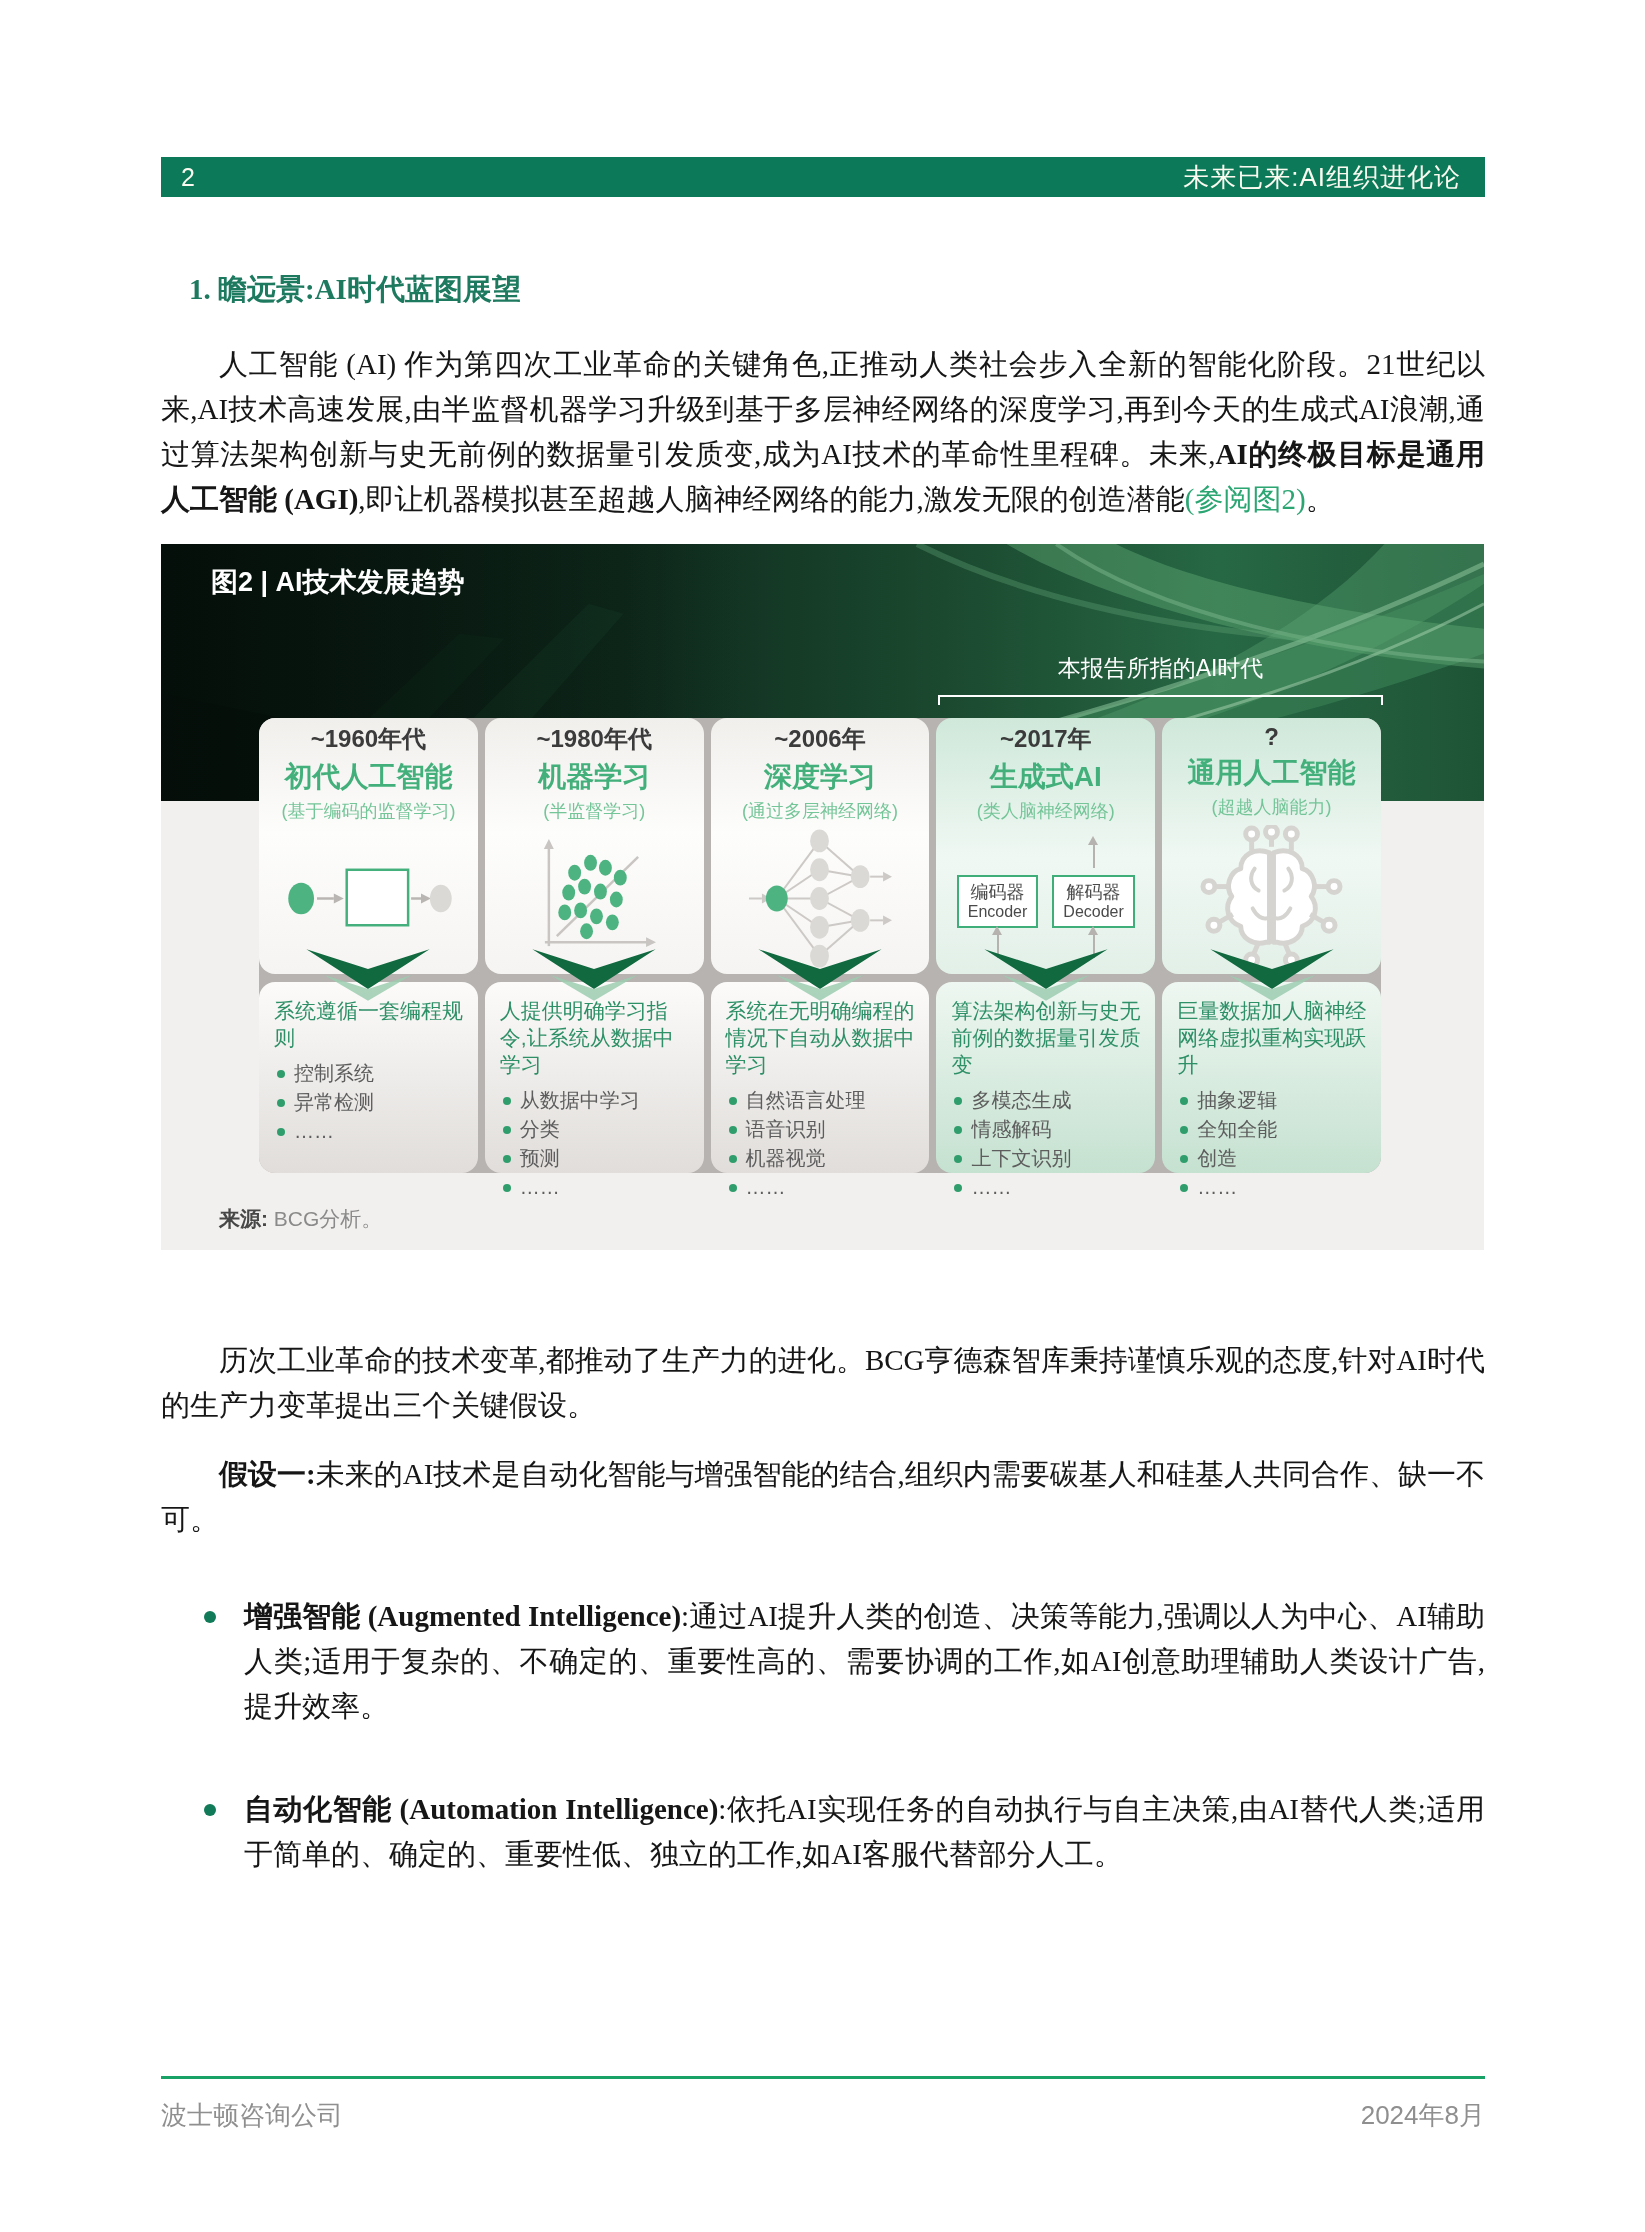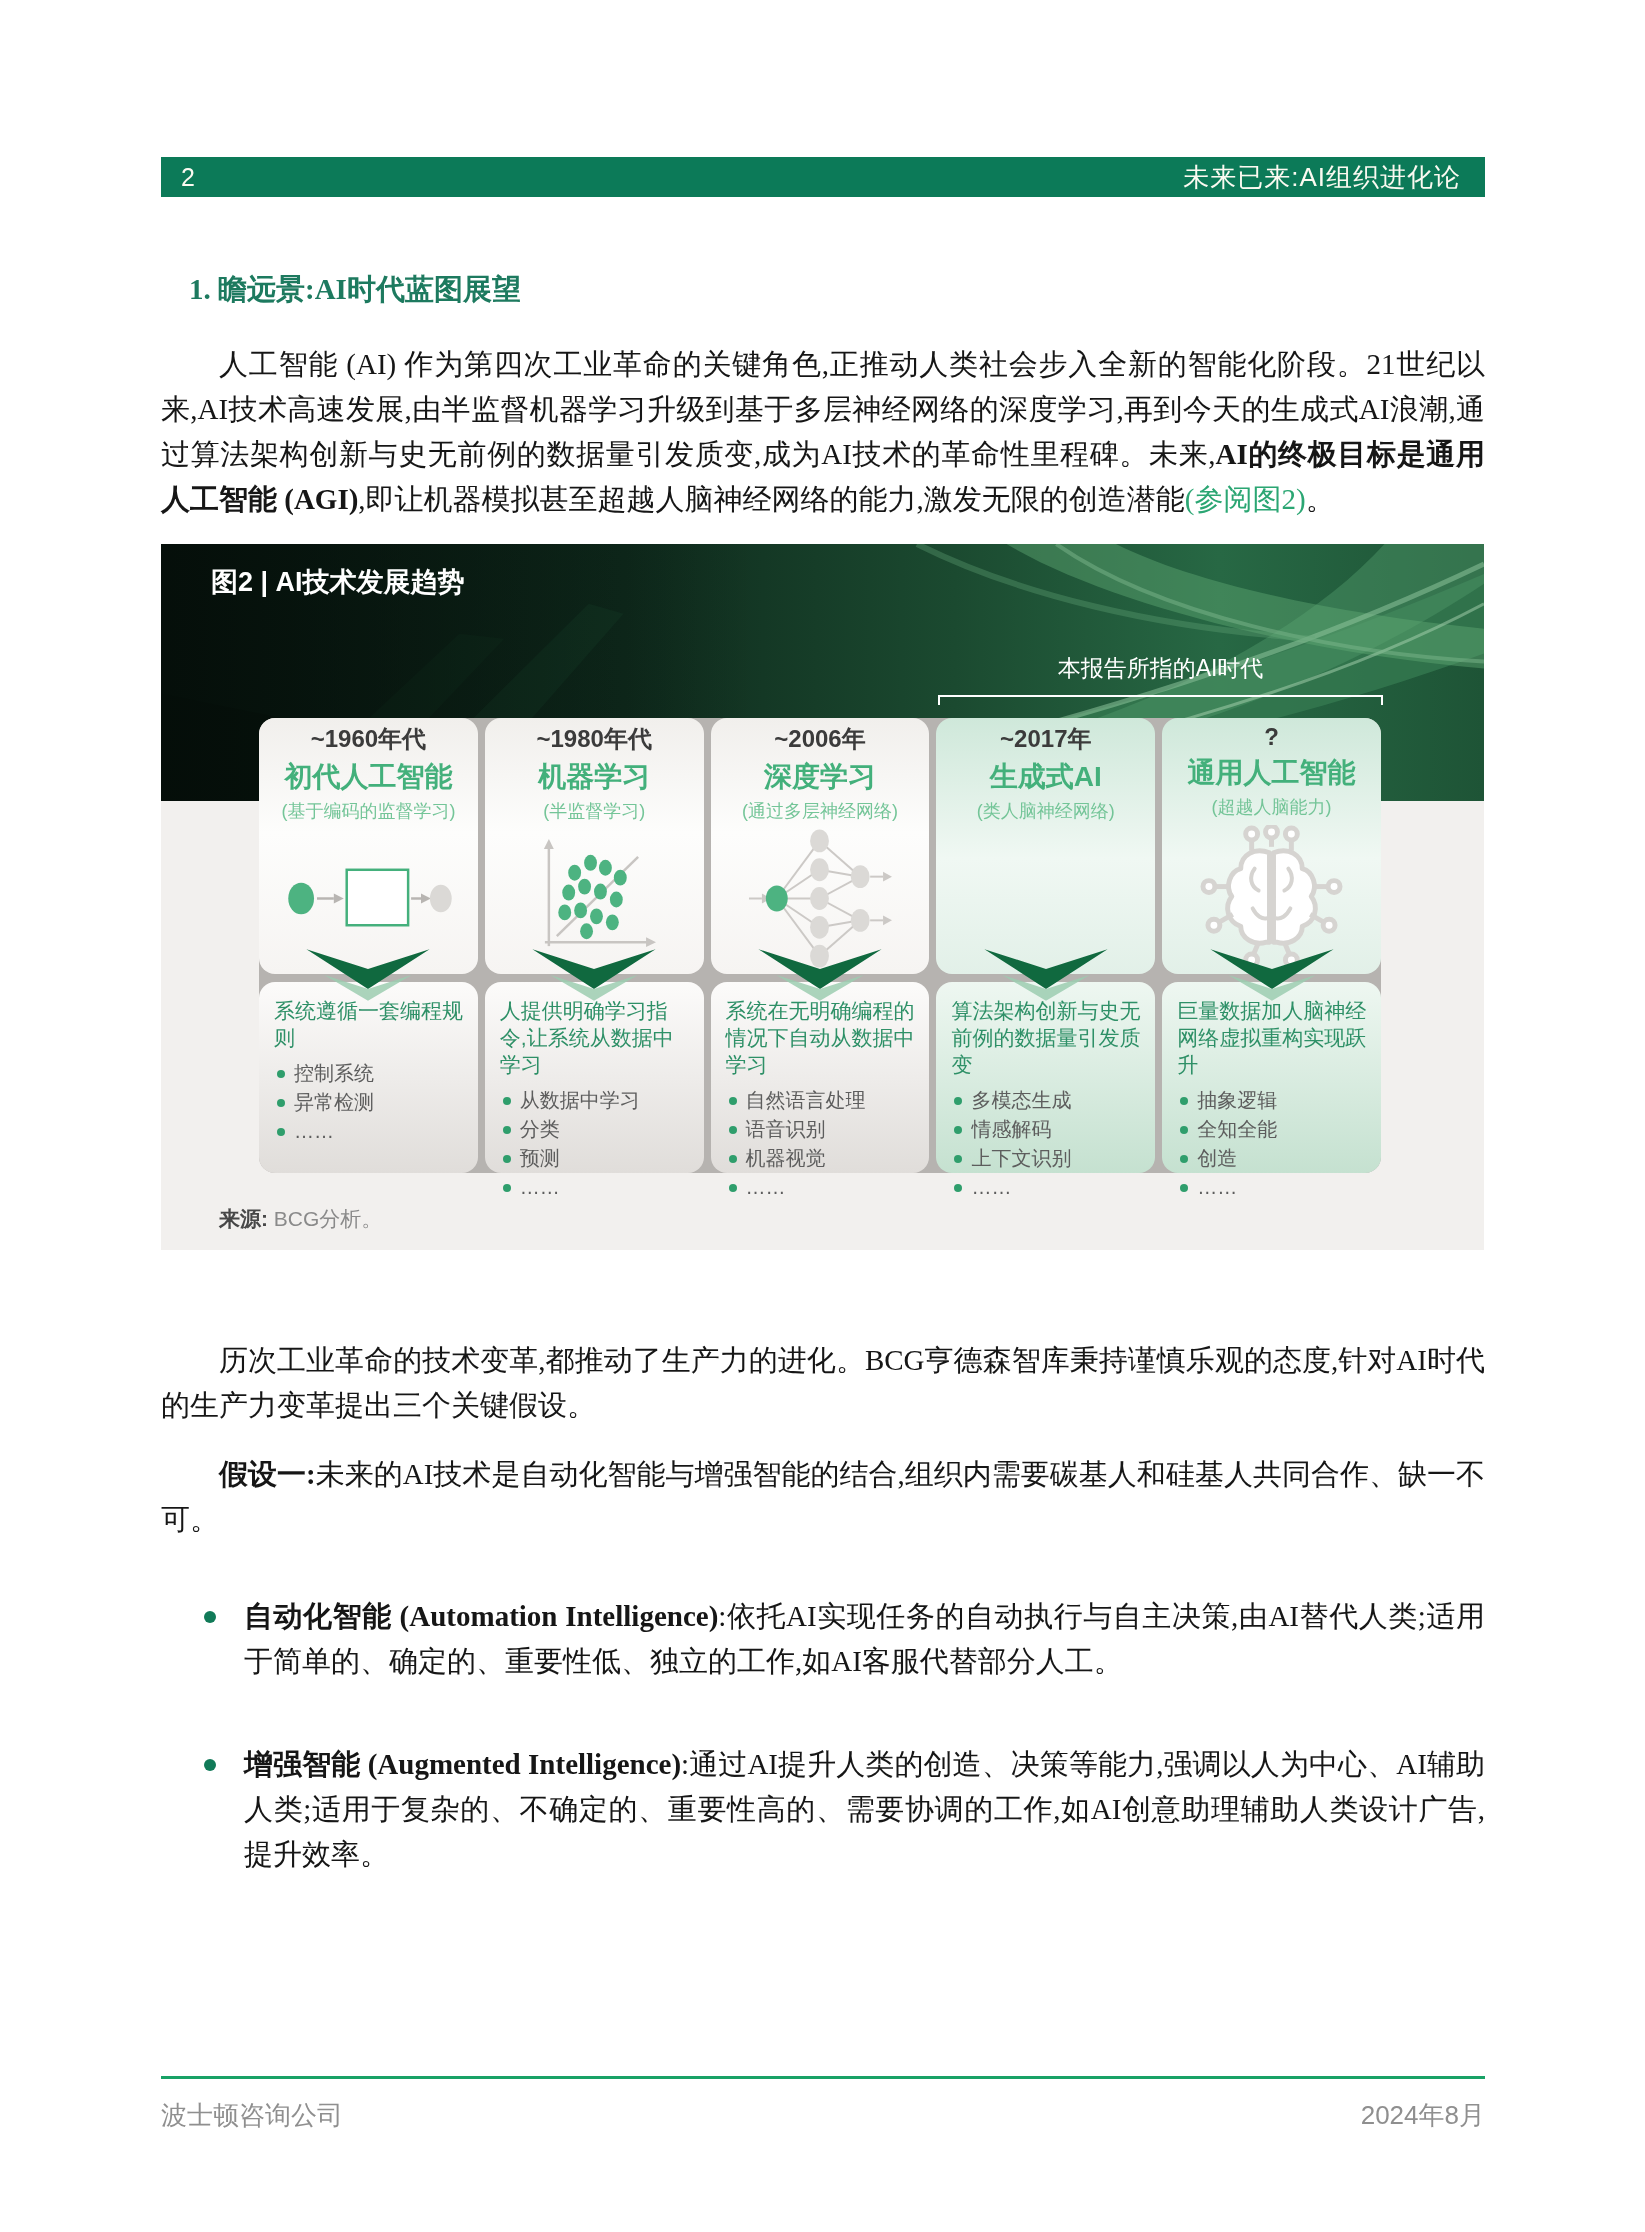"编码器" div.card-icon { html: none -> <div> <div> <div> <div> <div>编码器</div> <div>Encoder</div> </div> <div></div> </div> <div> <div> <div>解码器</div> <div>Decoder</div> </div> <div></div> <div></div> </div> </div> </div> }
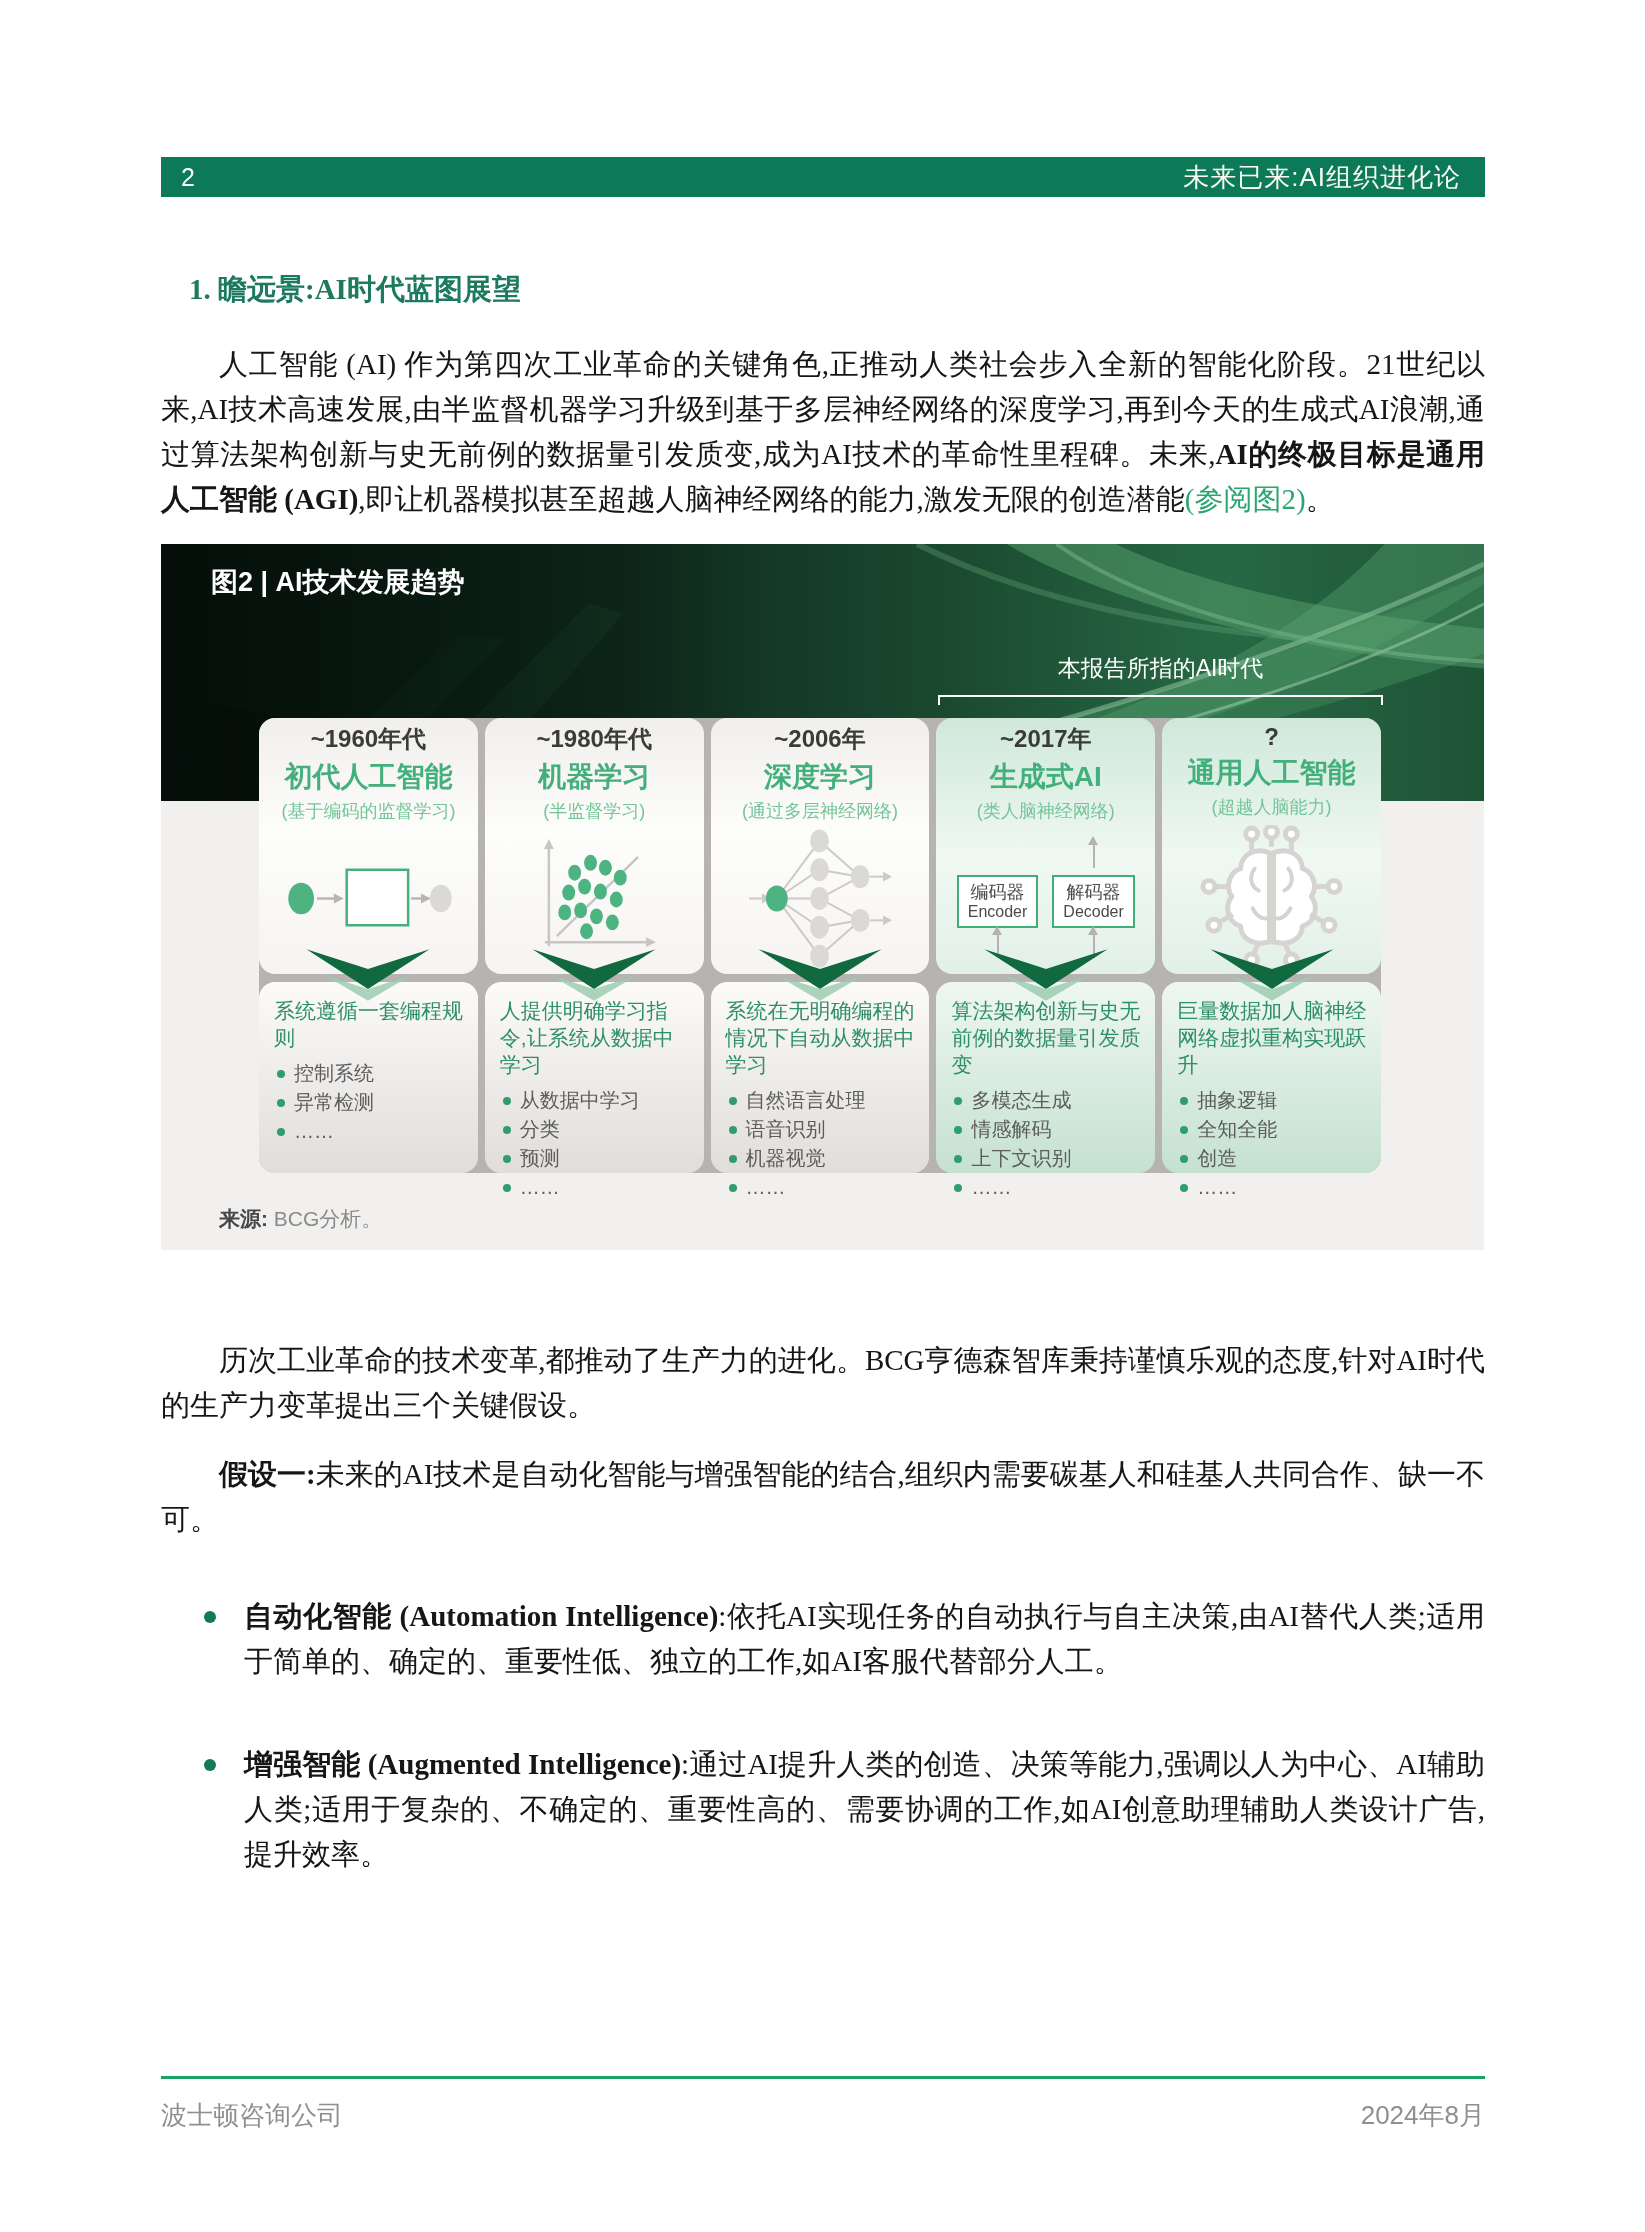"自动化智能 (Automation" li { order: before "增强智能 (Augmented" -> after "增强智能 (Augmented" }
